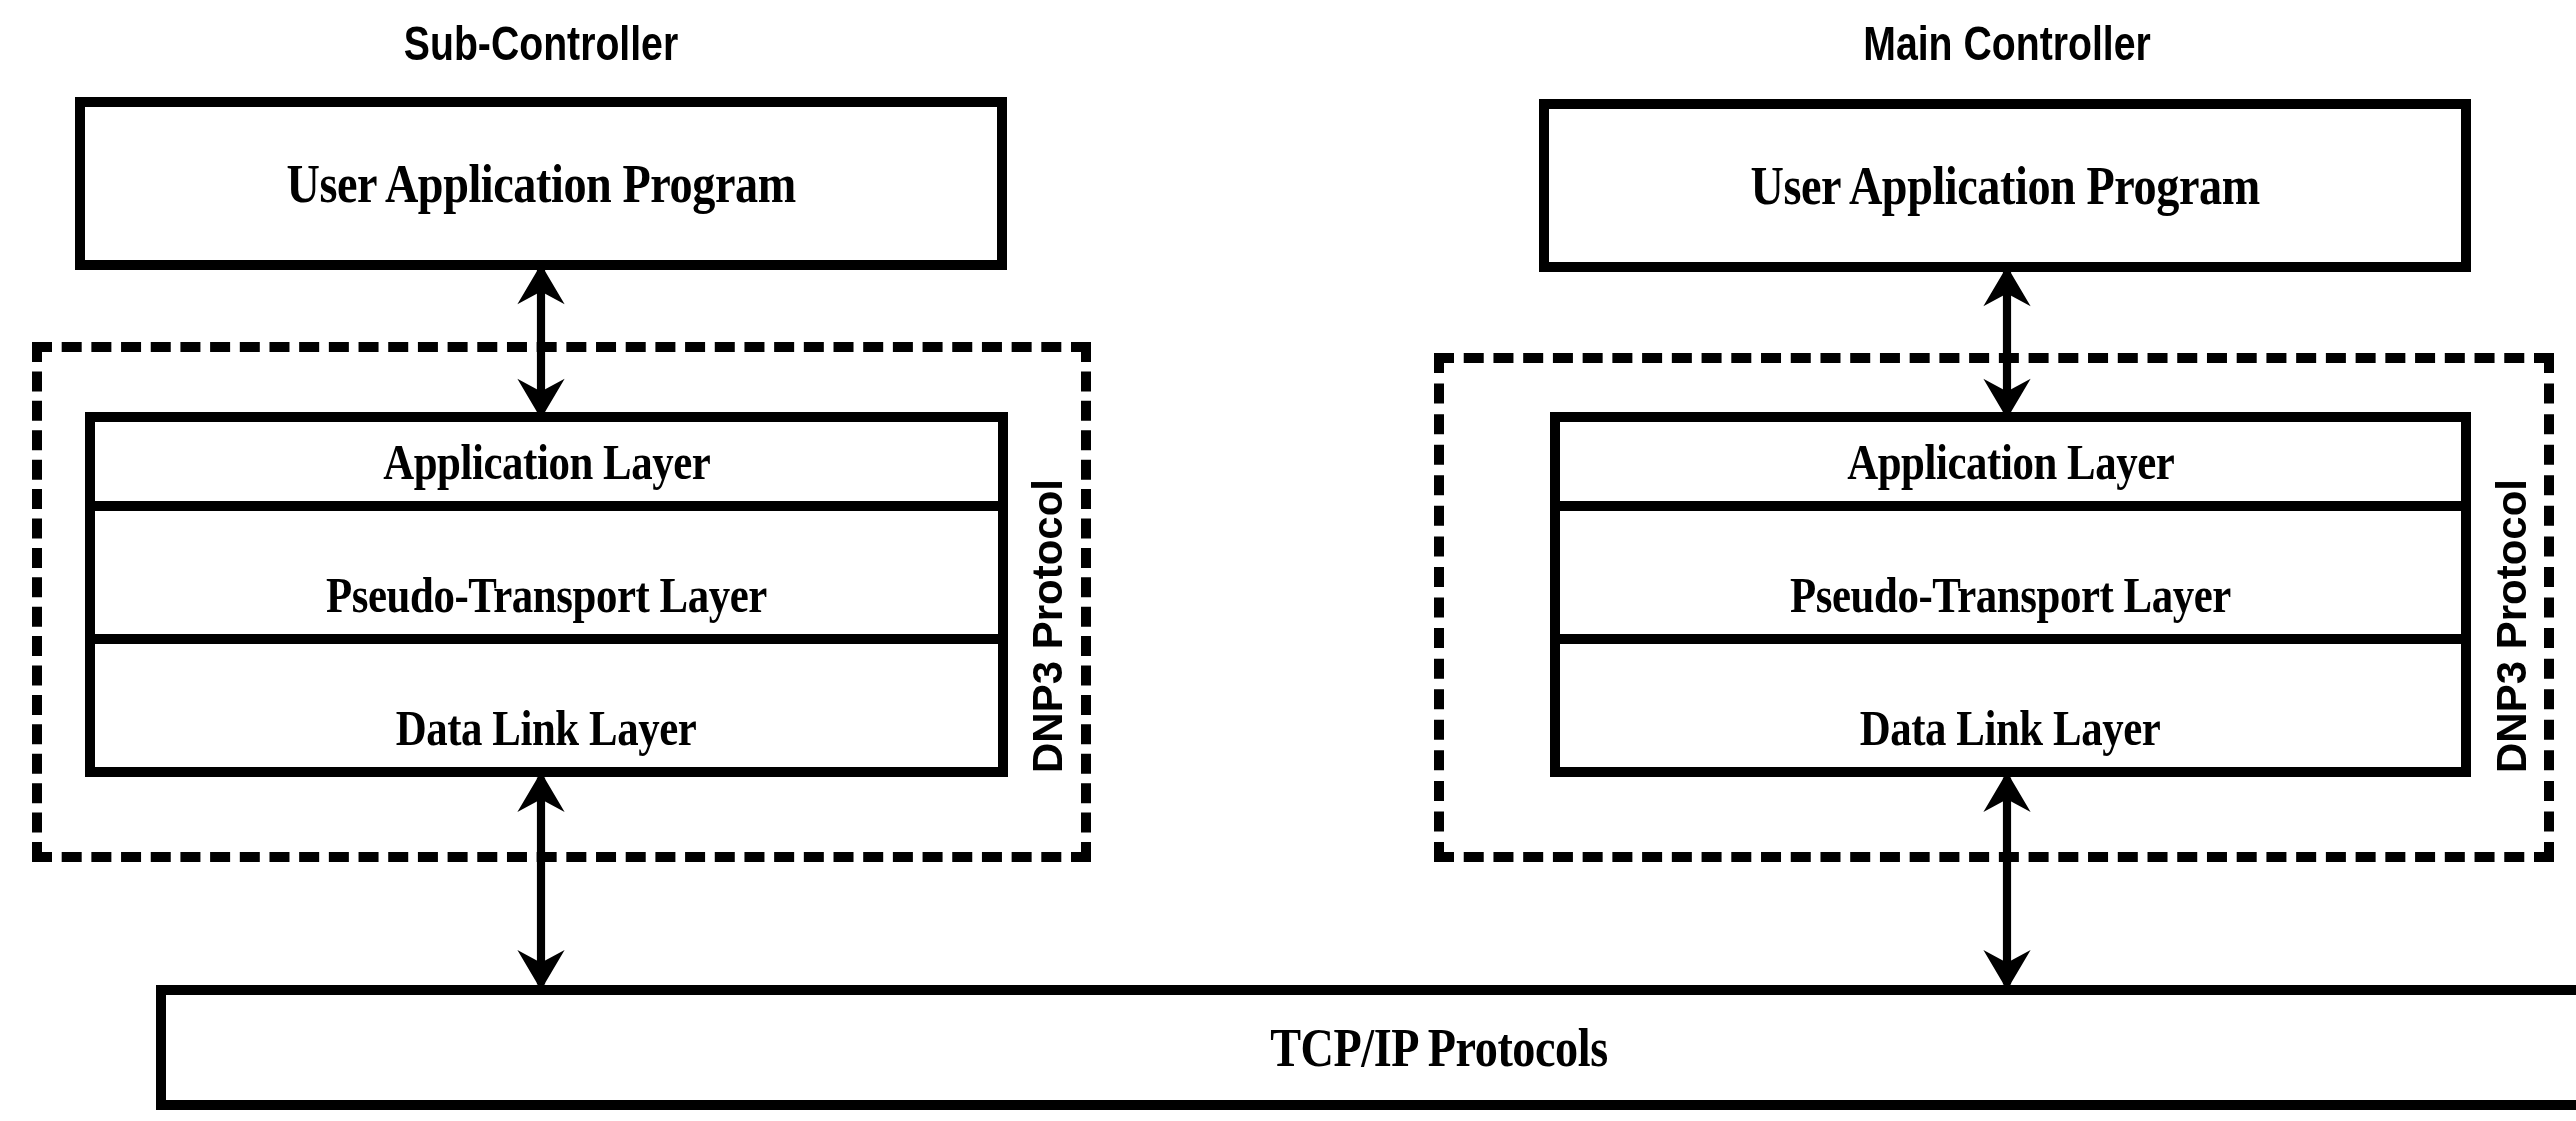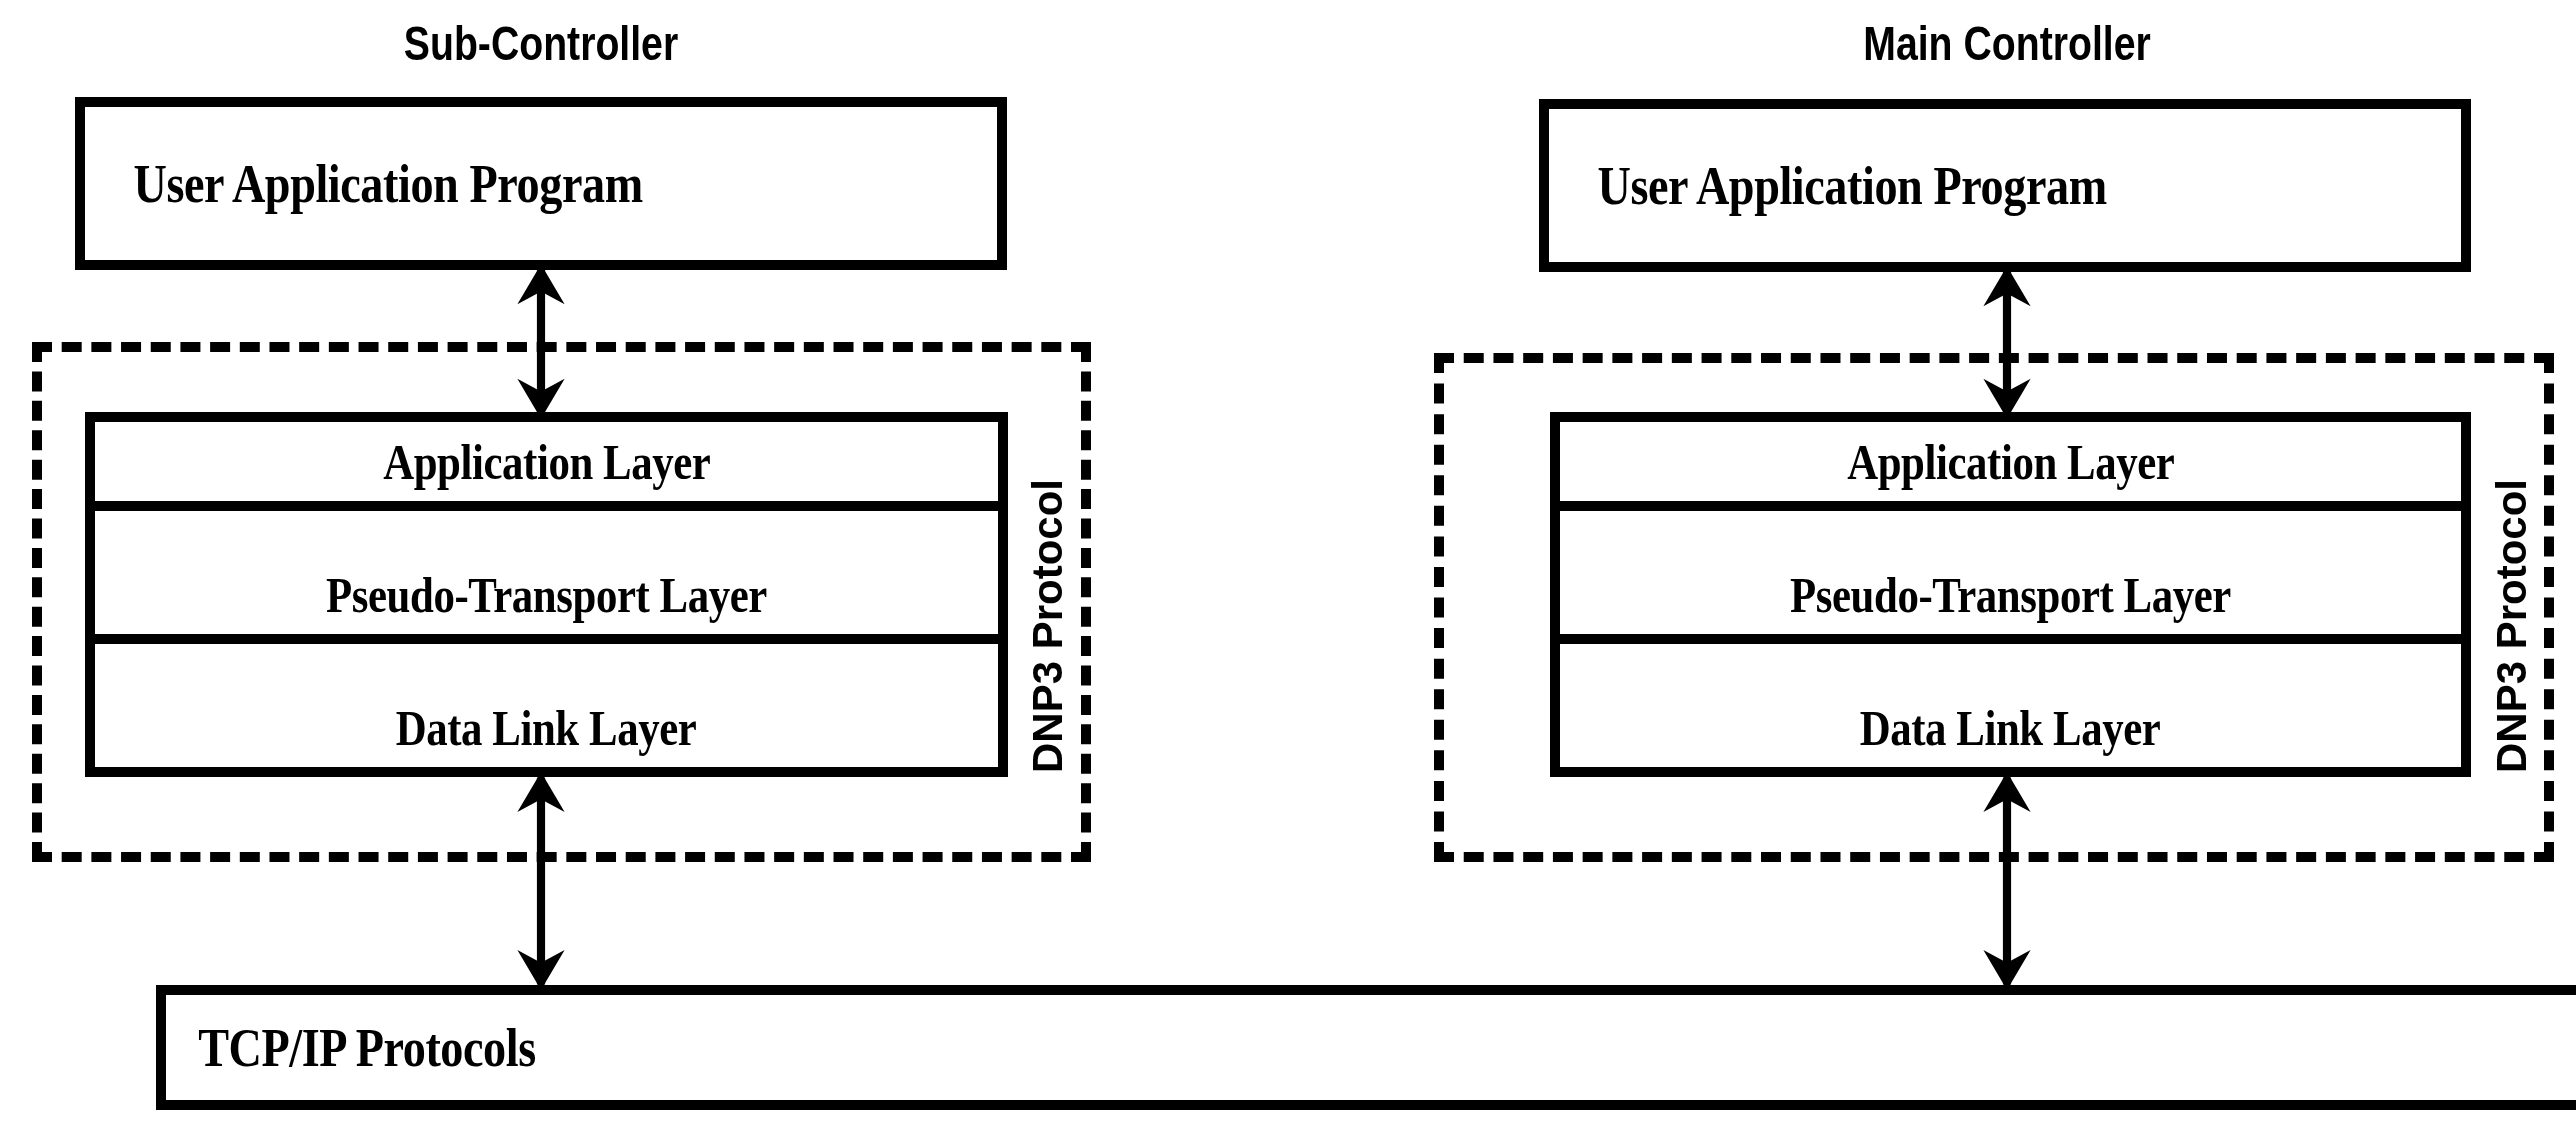"User Application Program" .solid-box { justify-content: none -> center }
